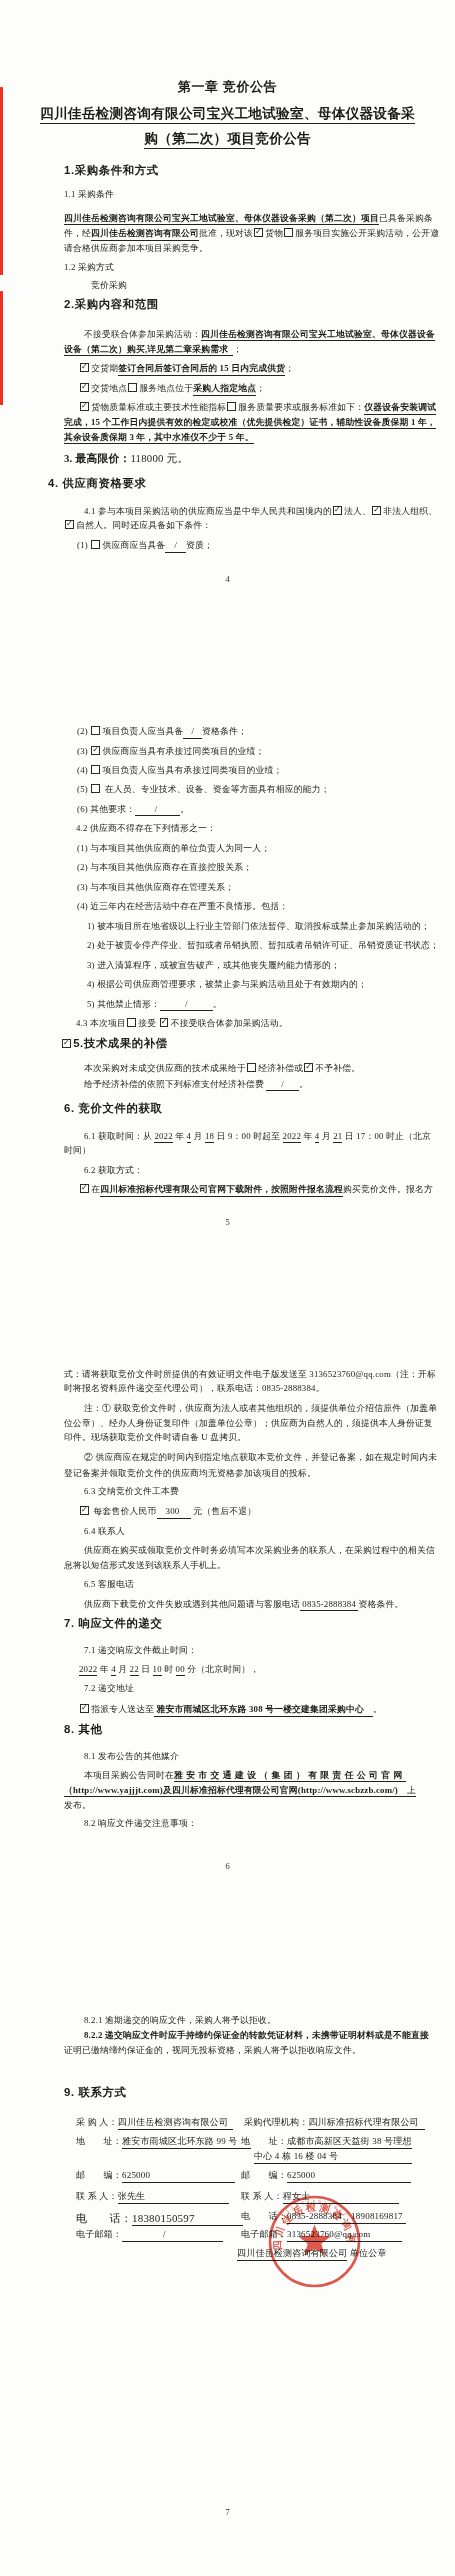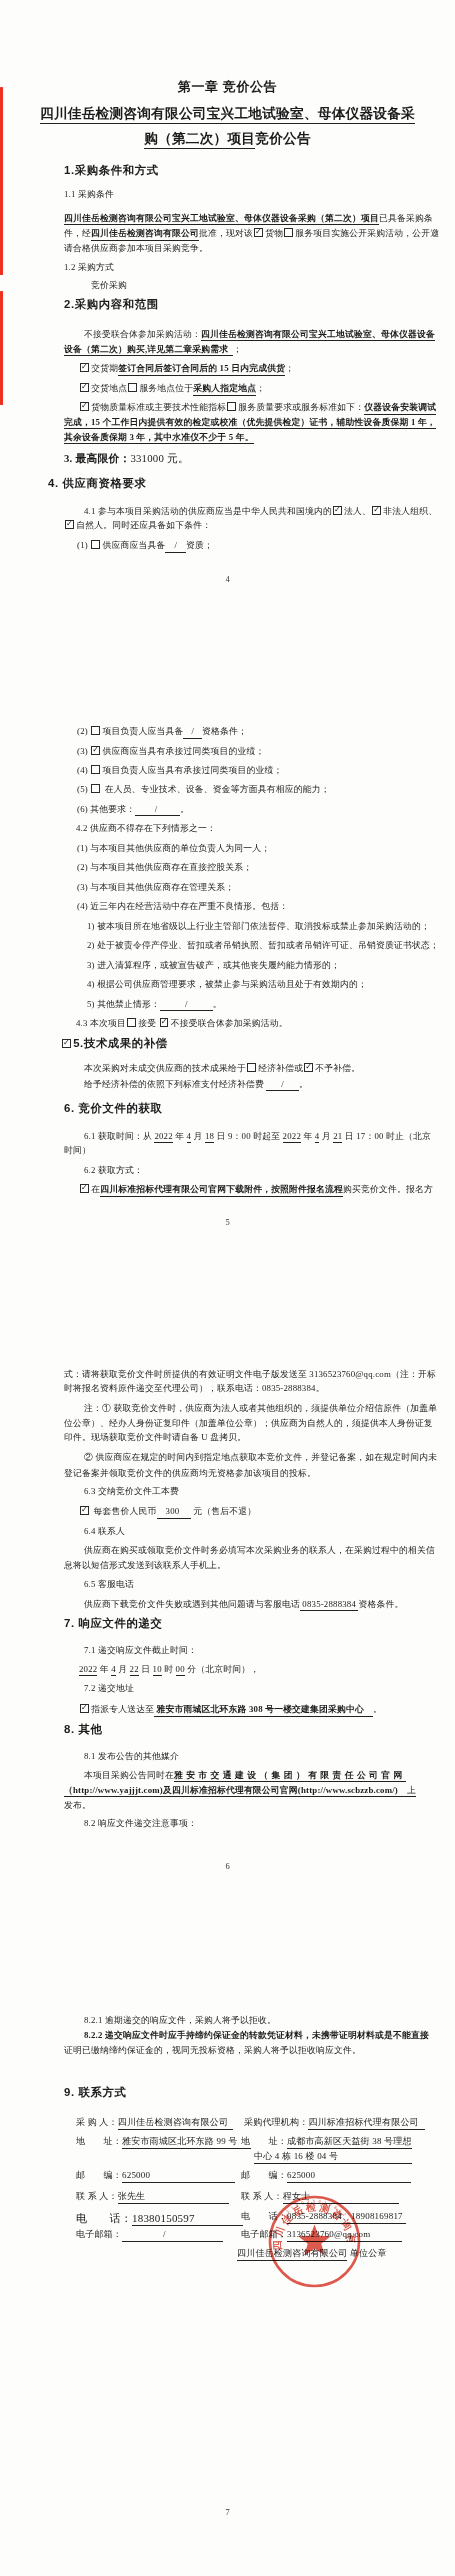"331000 元。" span { text: 331000 -> 118000 }
